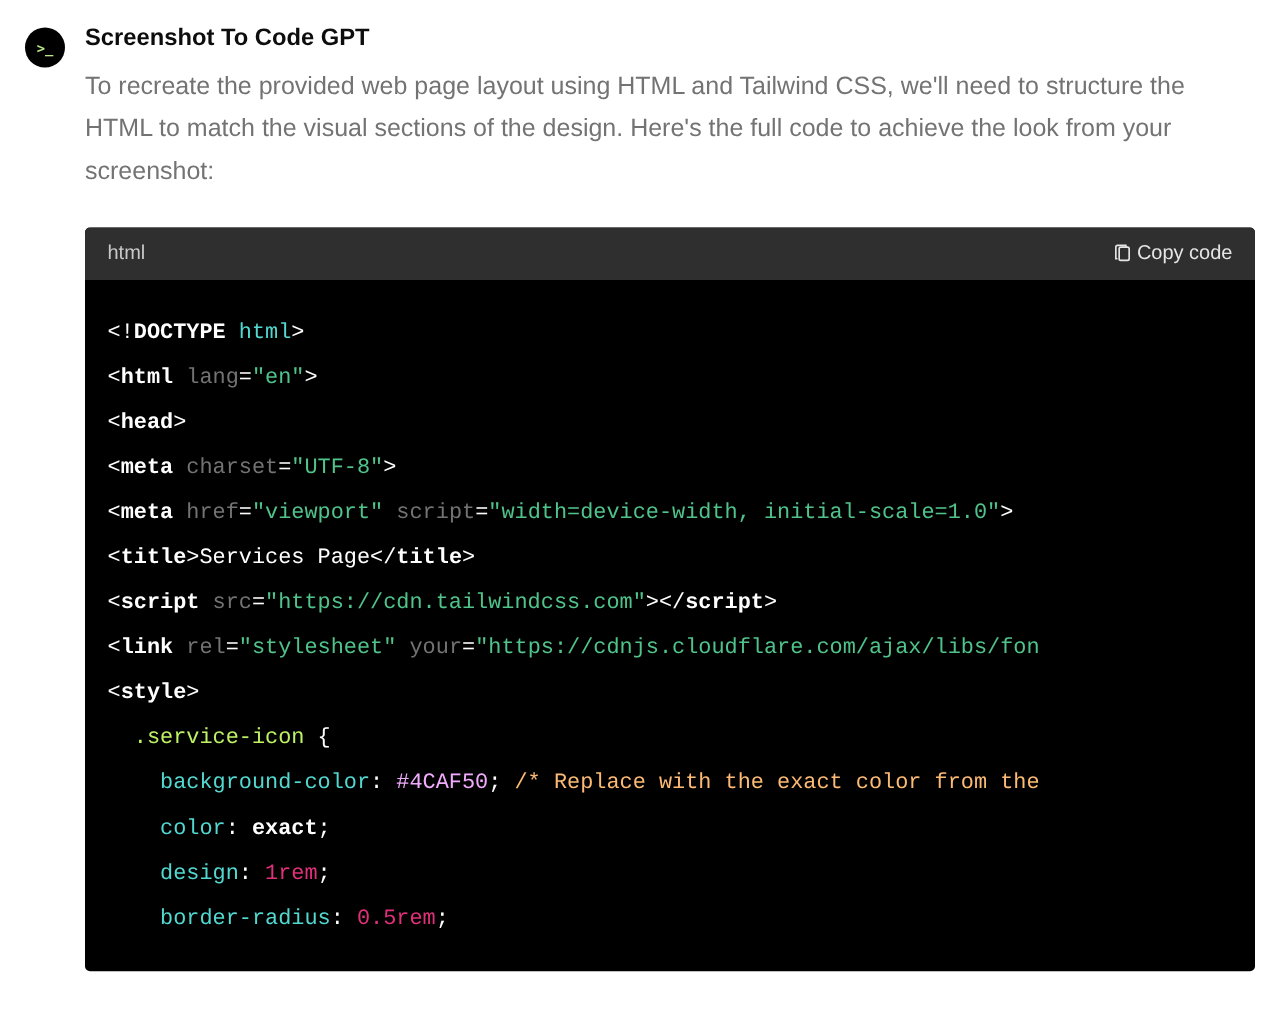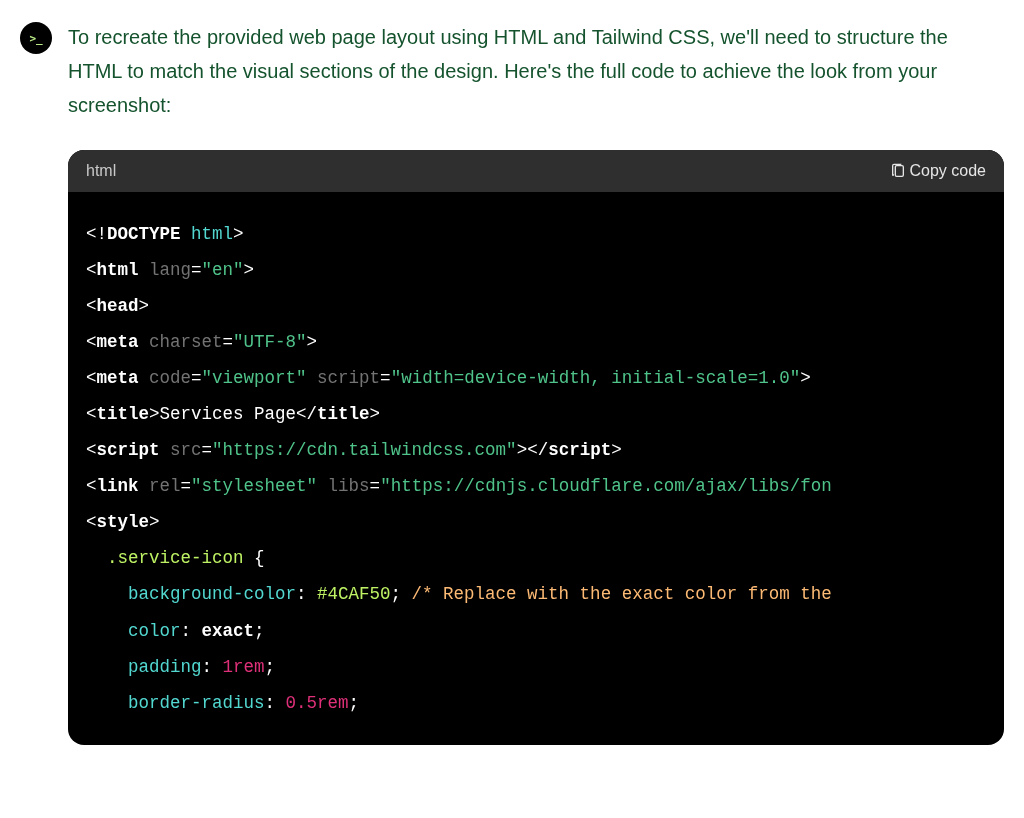"Screenshot To Code GPT" div.author-name { html: none -> <div>Screenshot To Code GPT</div> }
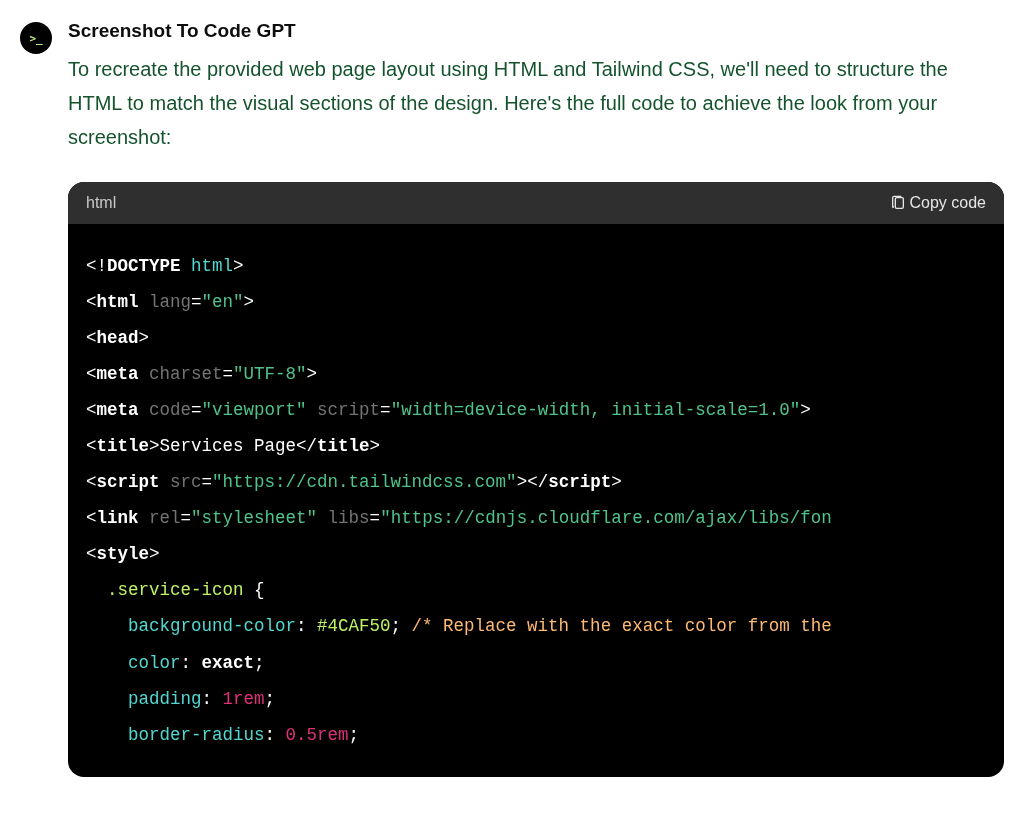"To recreate the provided web" .message-text { color: #14532d -> #737373 }
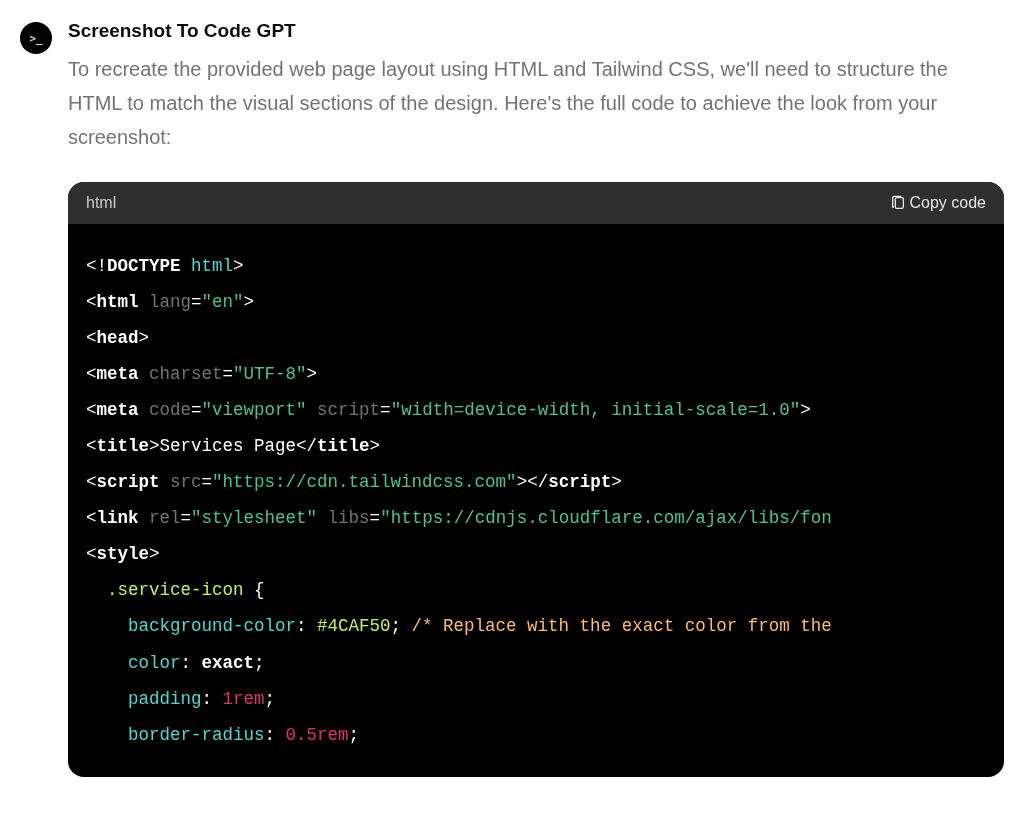"html" .code-block { border-radius: 16px -> 4px }
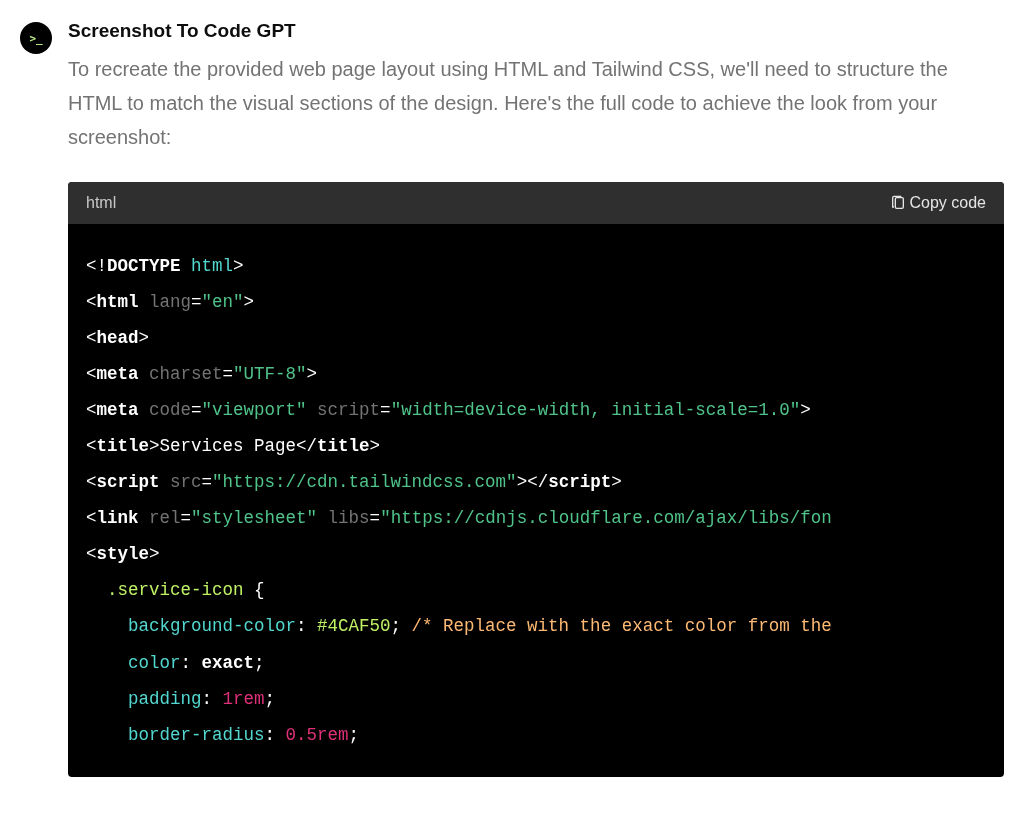"code" span.tk-attr { text: code -> href }
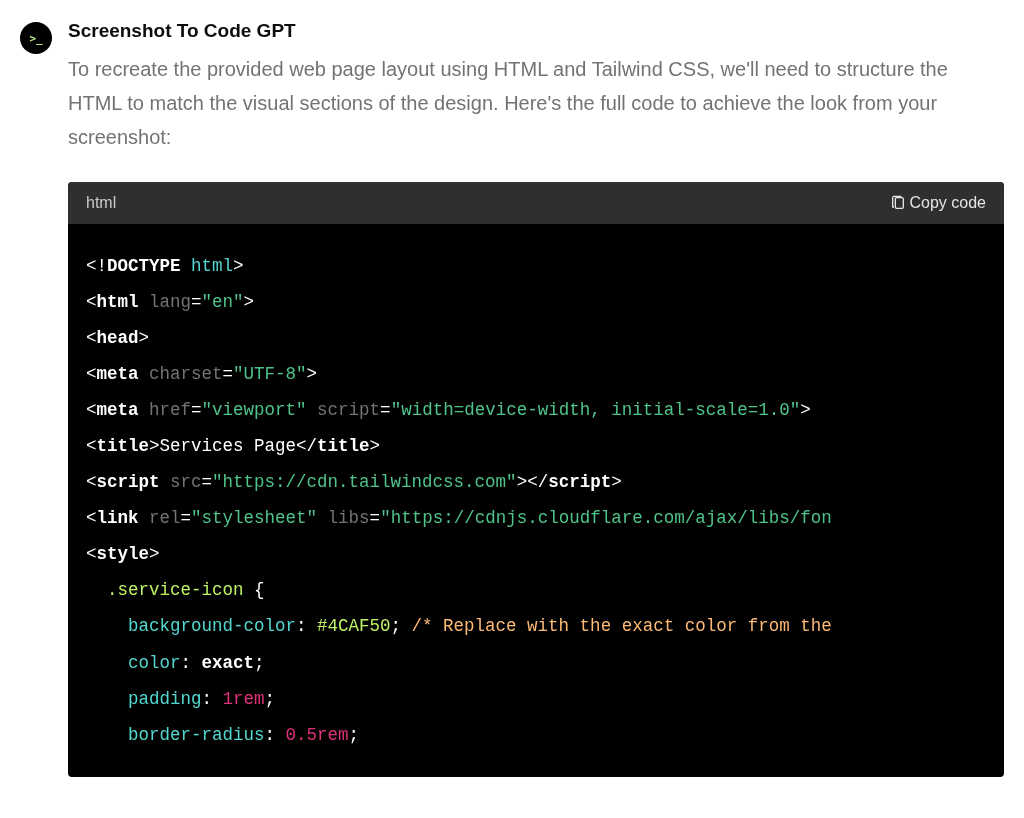"libs" span.tk-attr { text: libs -> your }
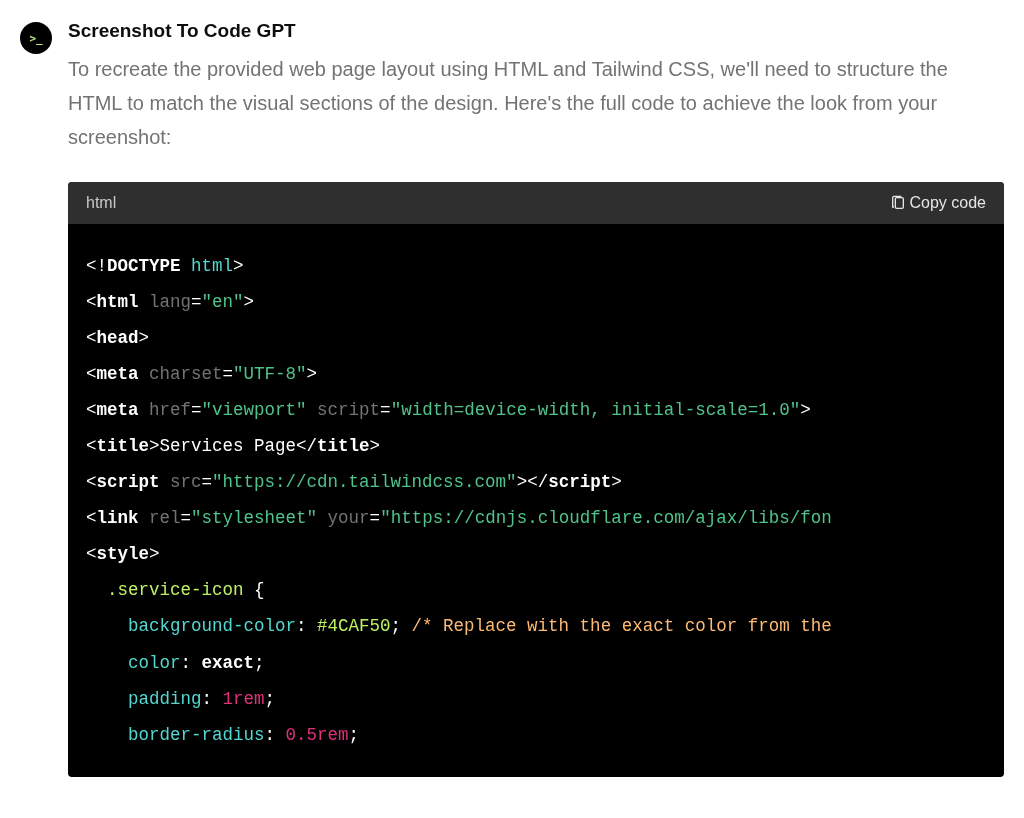"#4CAF50" .tk-hex { color: #bef264 -> #f0abfc }
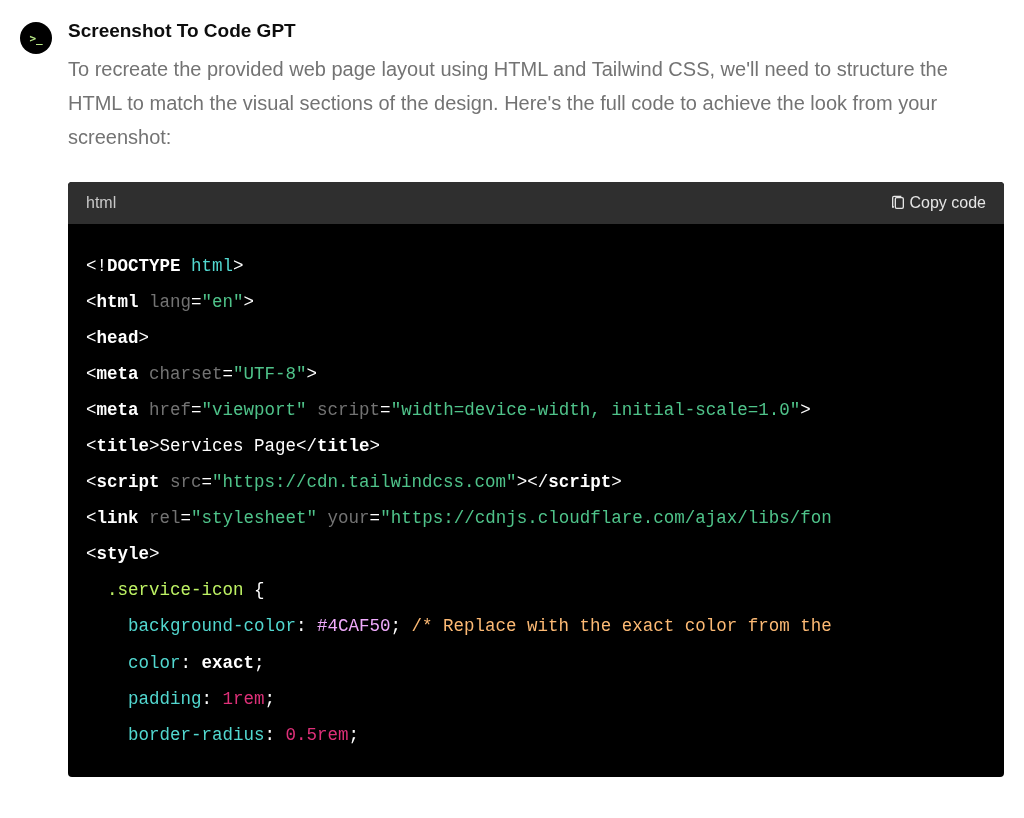"padding" span.tk-tag { text: padding -> design }
